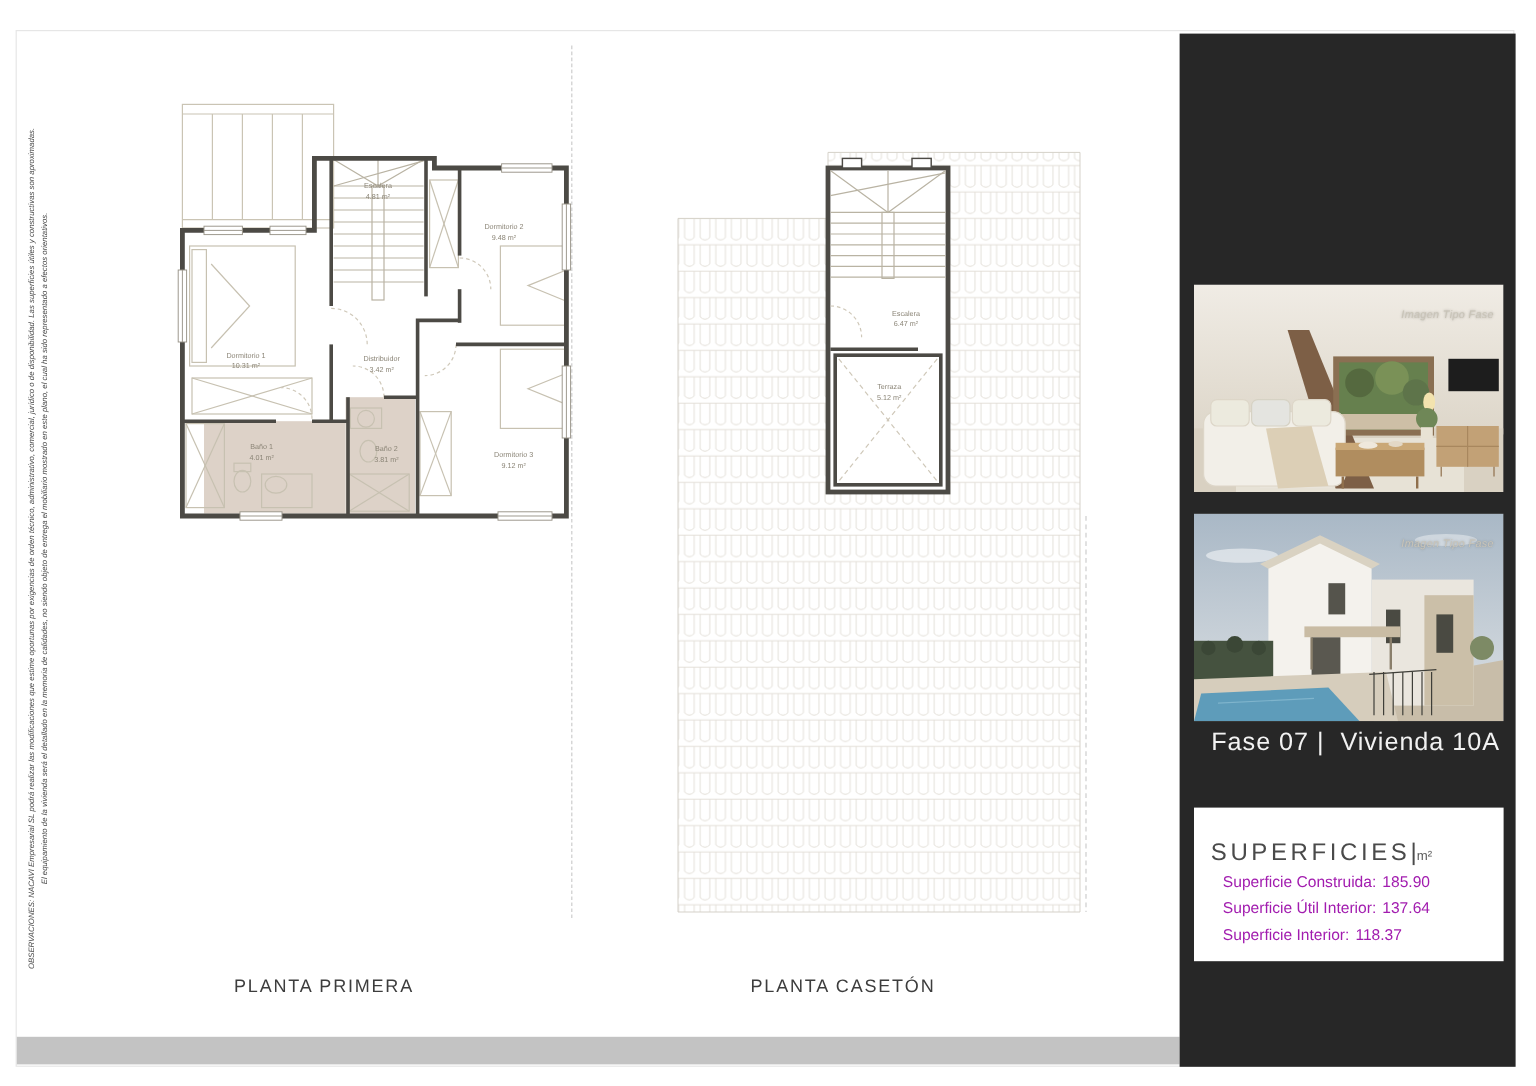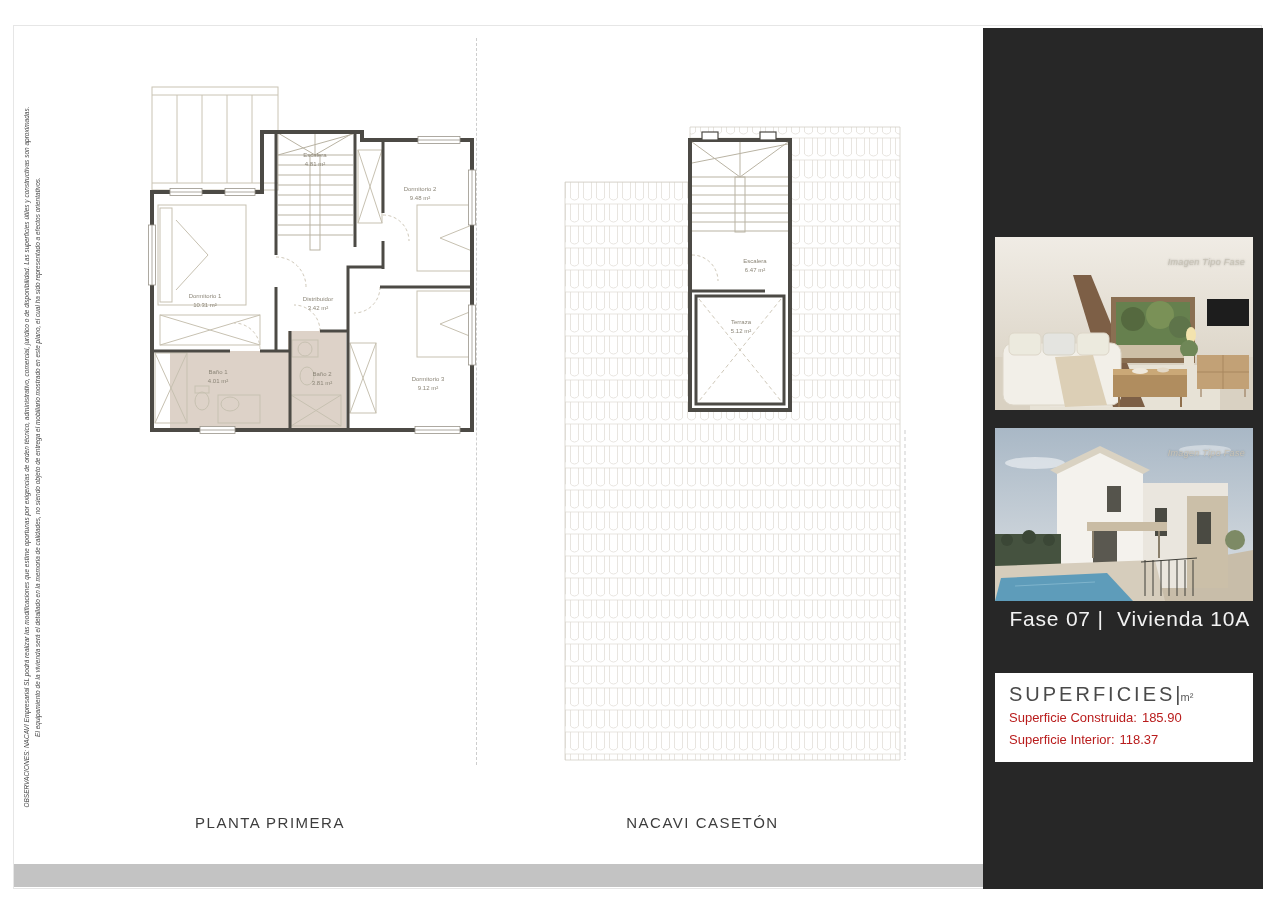"SUPERFICIES|m²" .surf-panel { padding: 10px 14px 12px 14px -> 27px 14px 12px 14px }
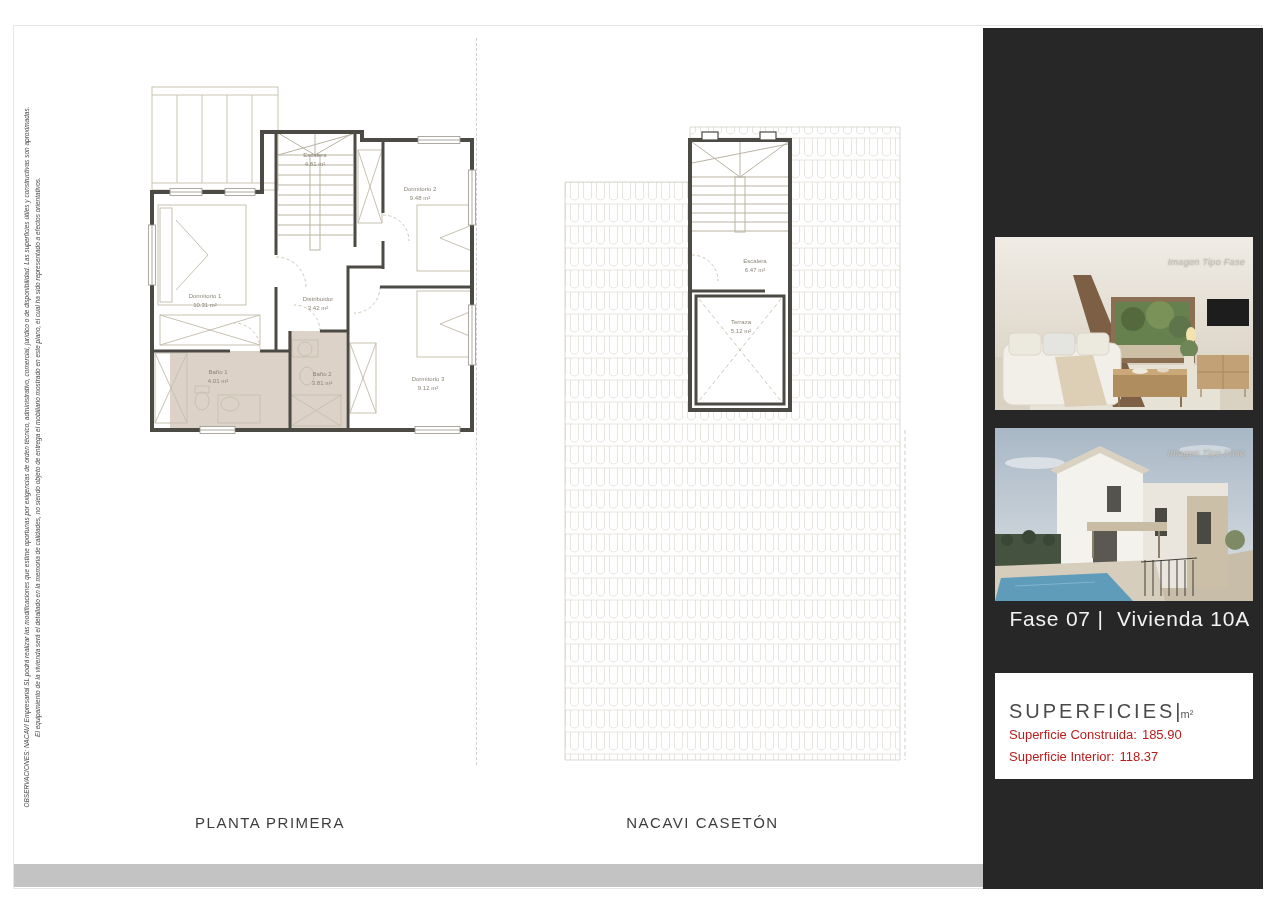"Superficie Construida: 185.90" .surf-row { color: #b91c1c -> #a21caf; margin-left: none -> 10px }
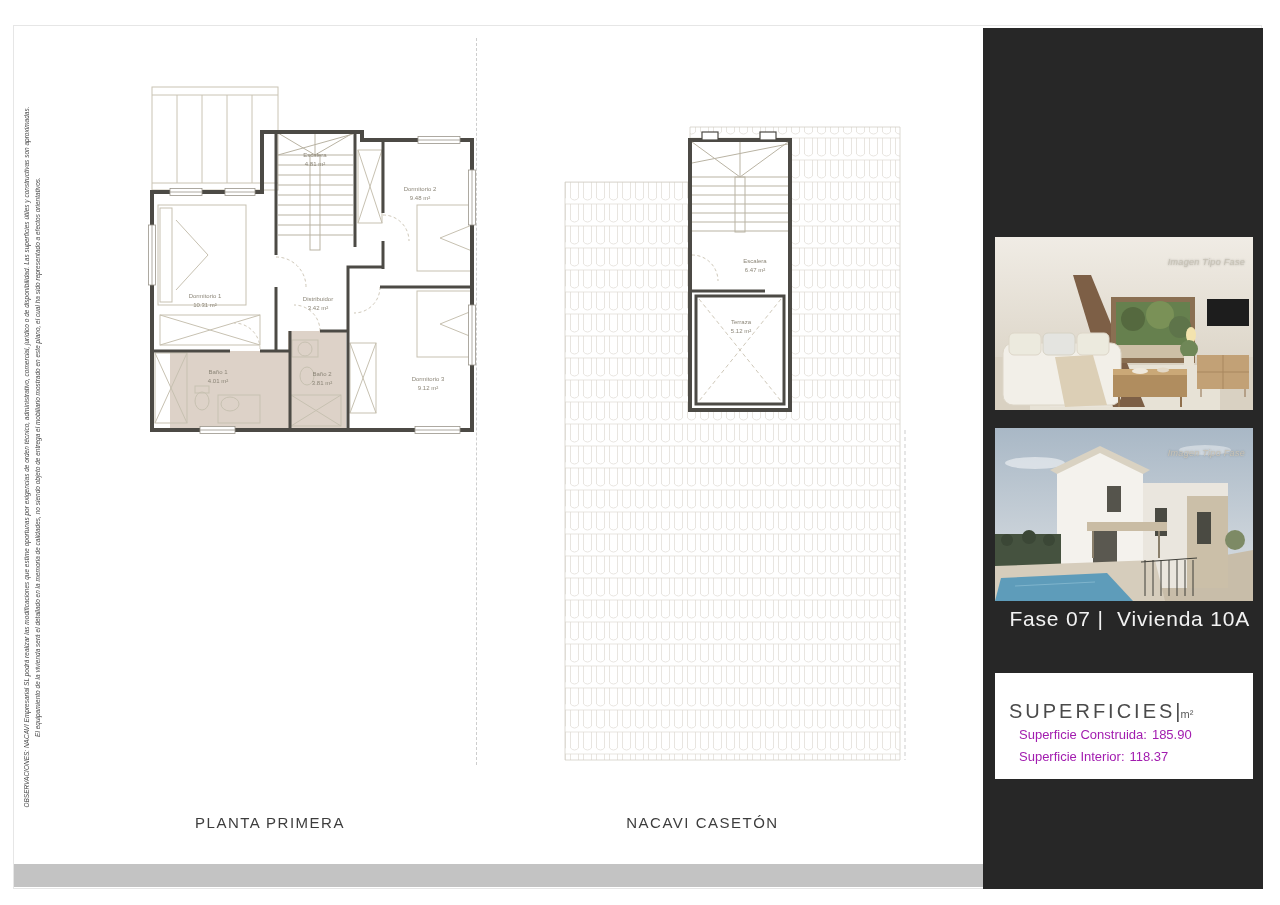"Superficie Útil Interior: 137.64" div.surf-row { html: none -> <div> <span>Superficie Útil Interior:</span><span>137.64</span> </div> }
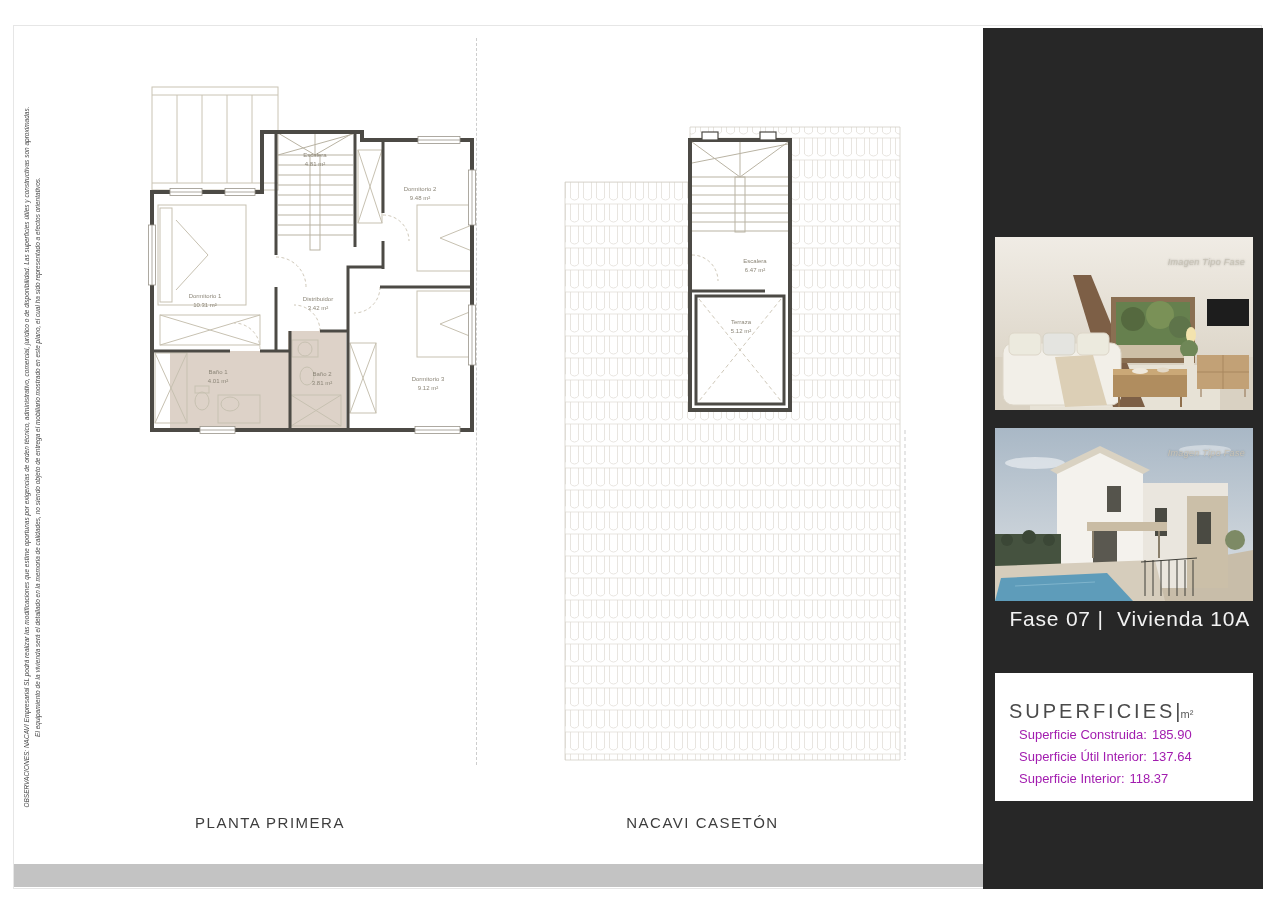"NACAVI CASETÓN" div.abs { text: NACAVI -> PLANTA }
